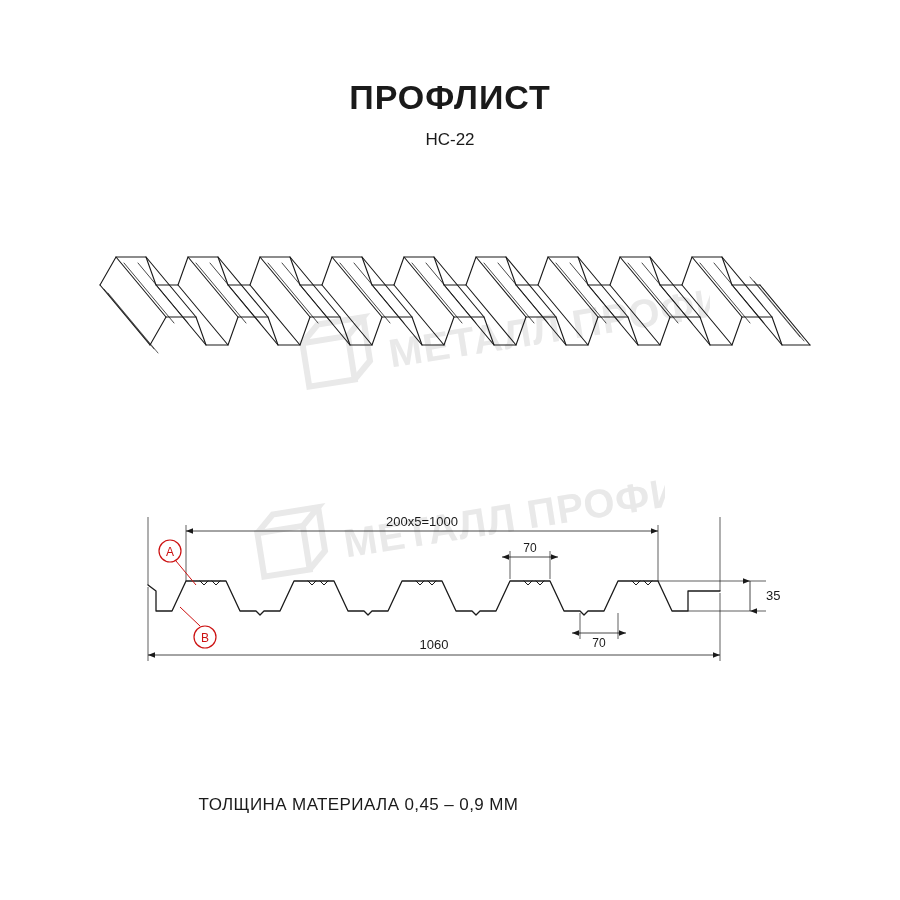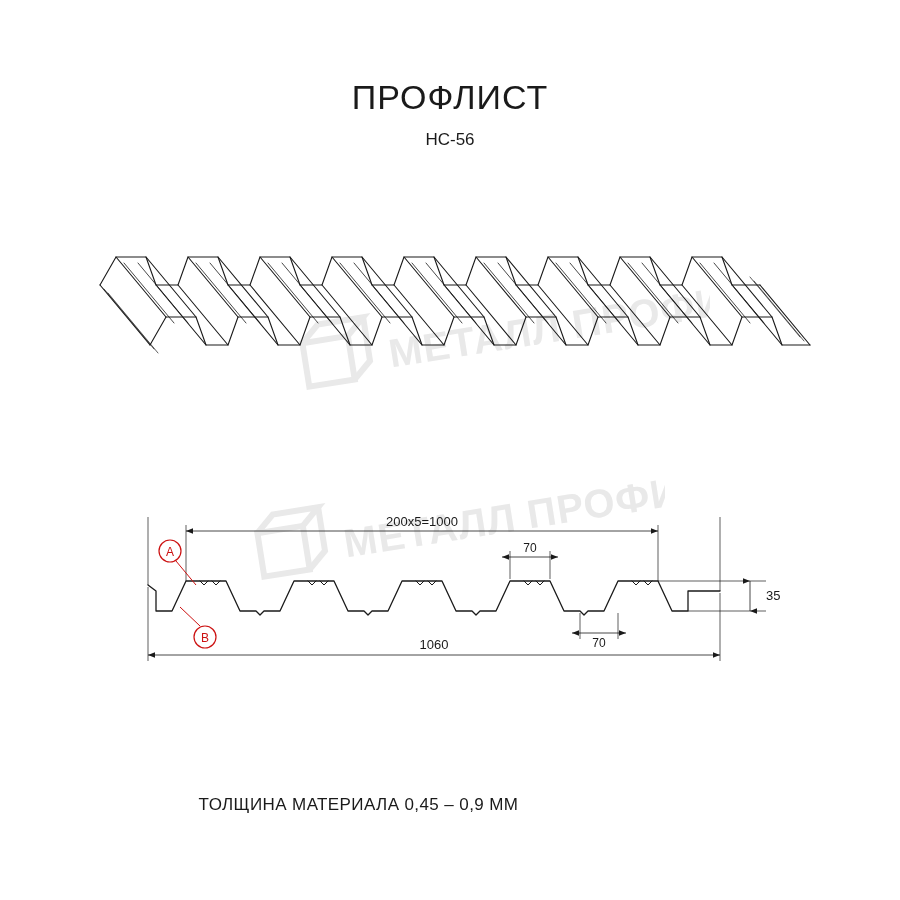"ПРОФЛИСТ" .title { font-weight: normal -> bold }
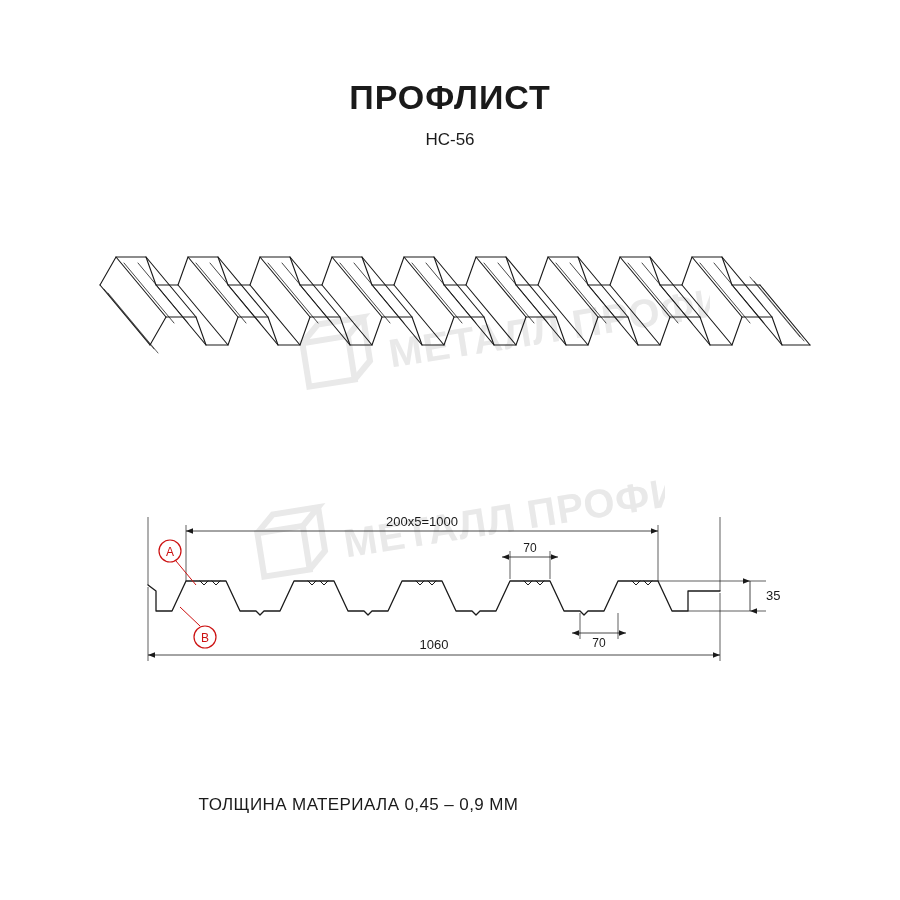"НС-56" div.subtitle { text: НС-56 -> НС-22 }
